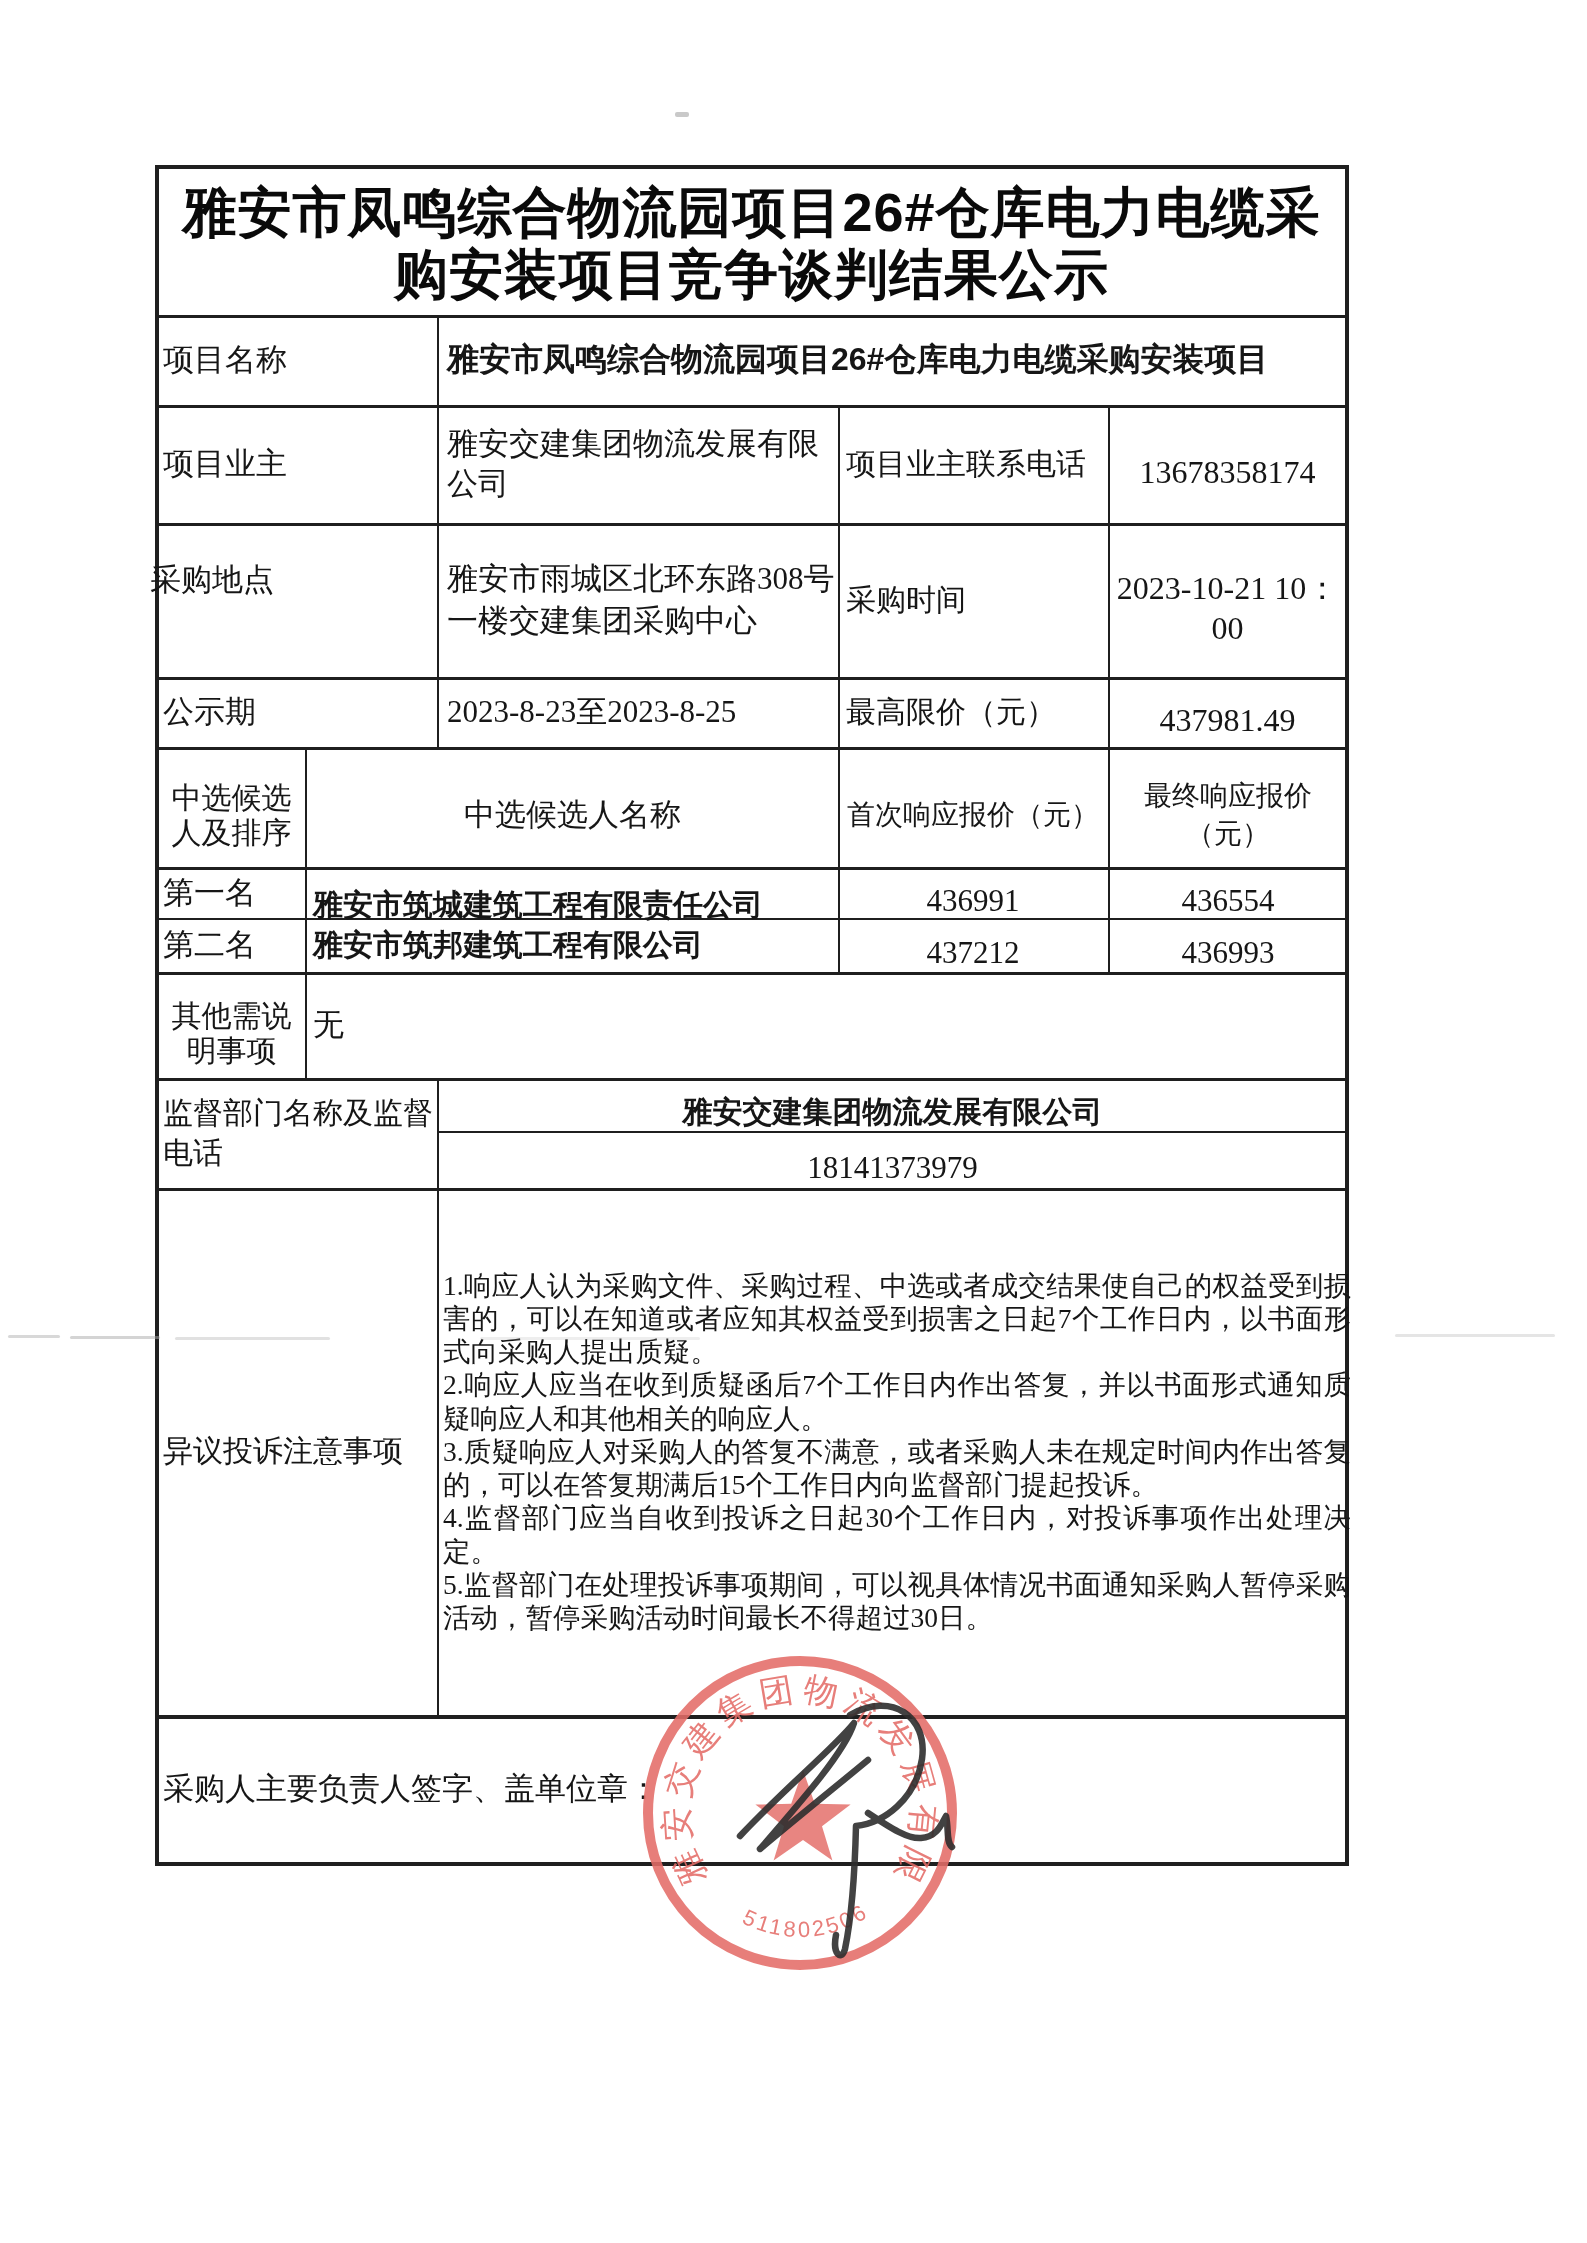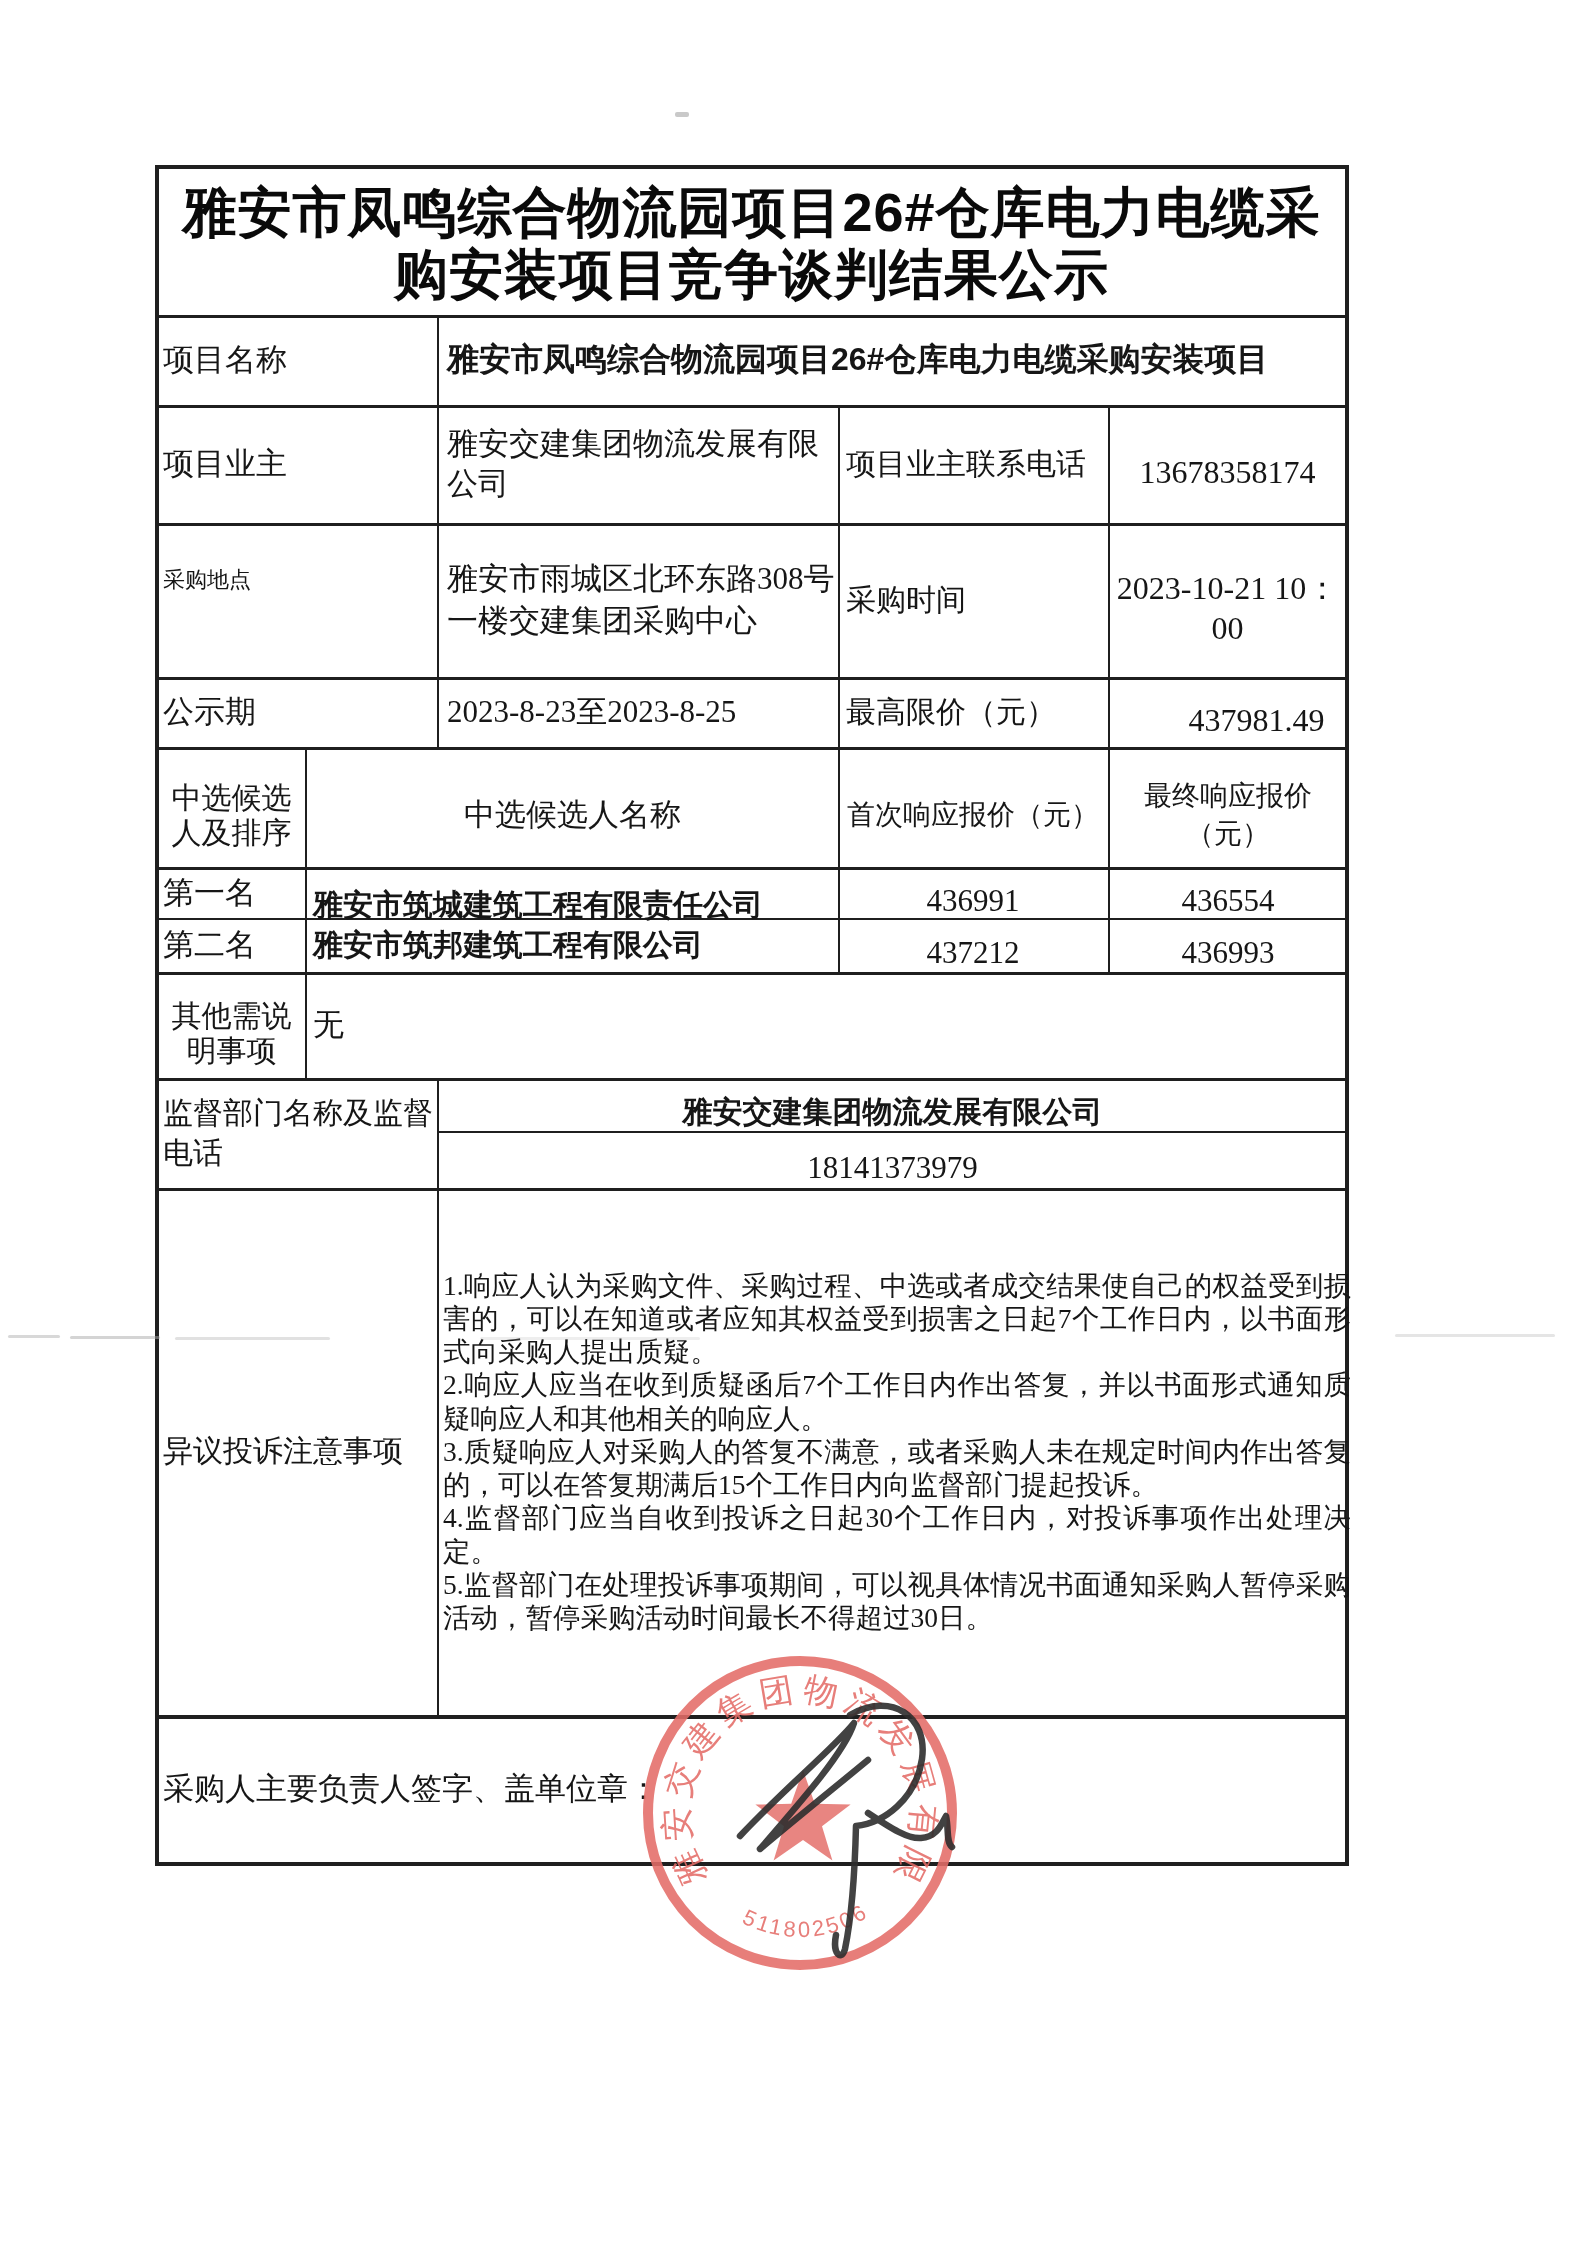"采购地点" div.cell { font-size: 22px -> 31px; left: 163px -> 150px }
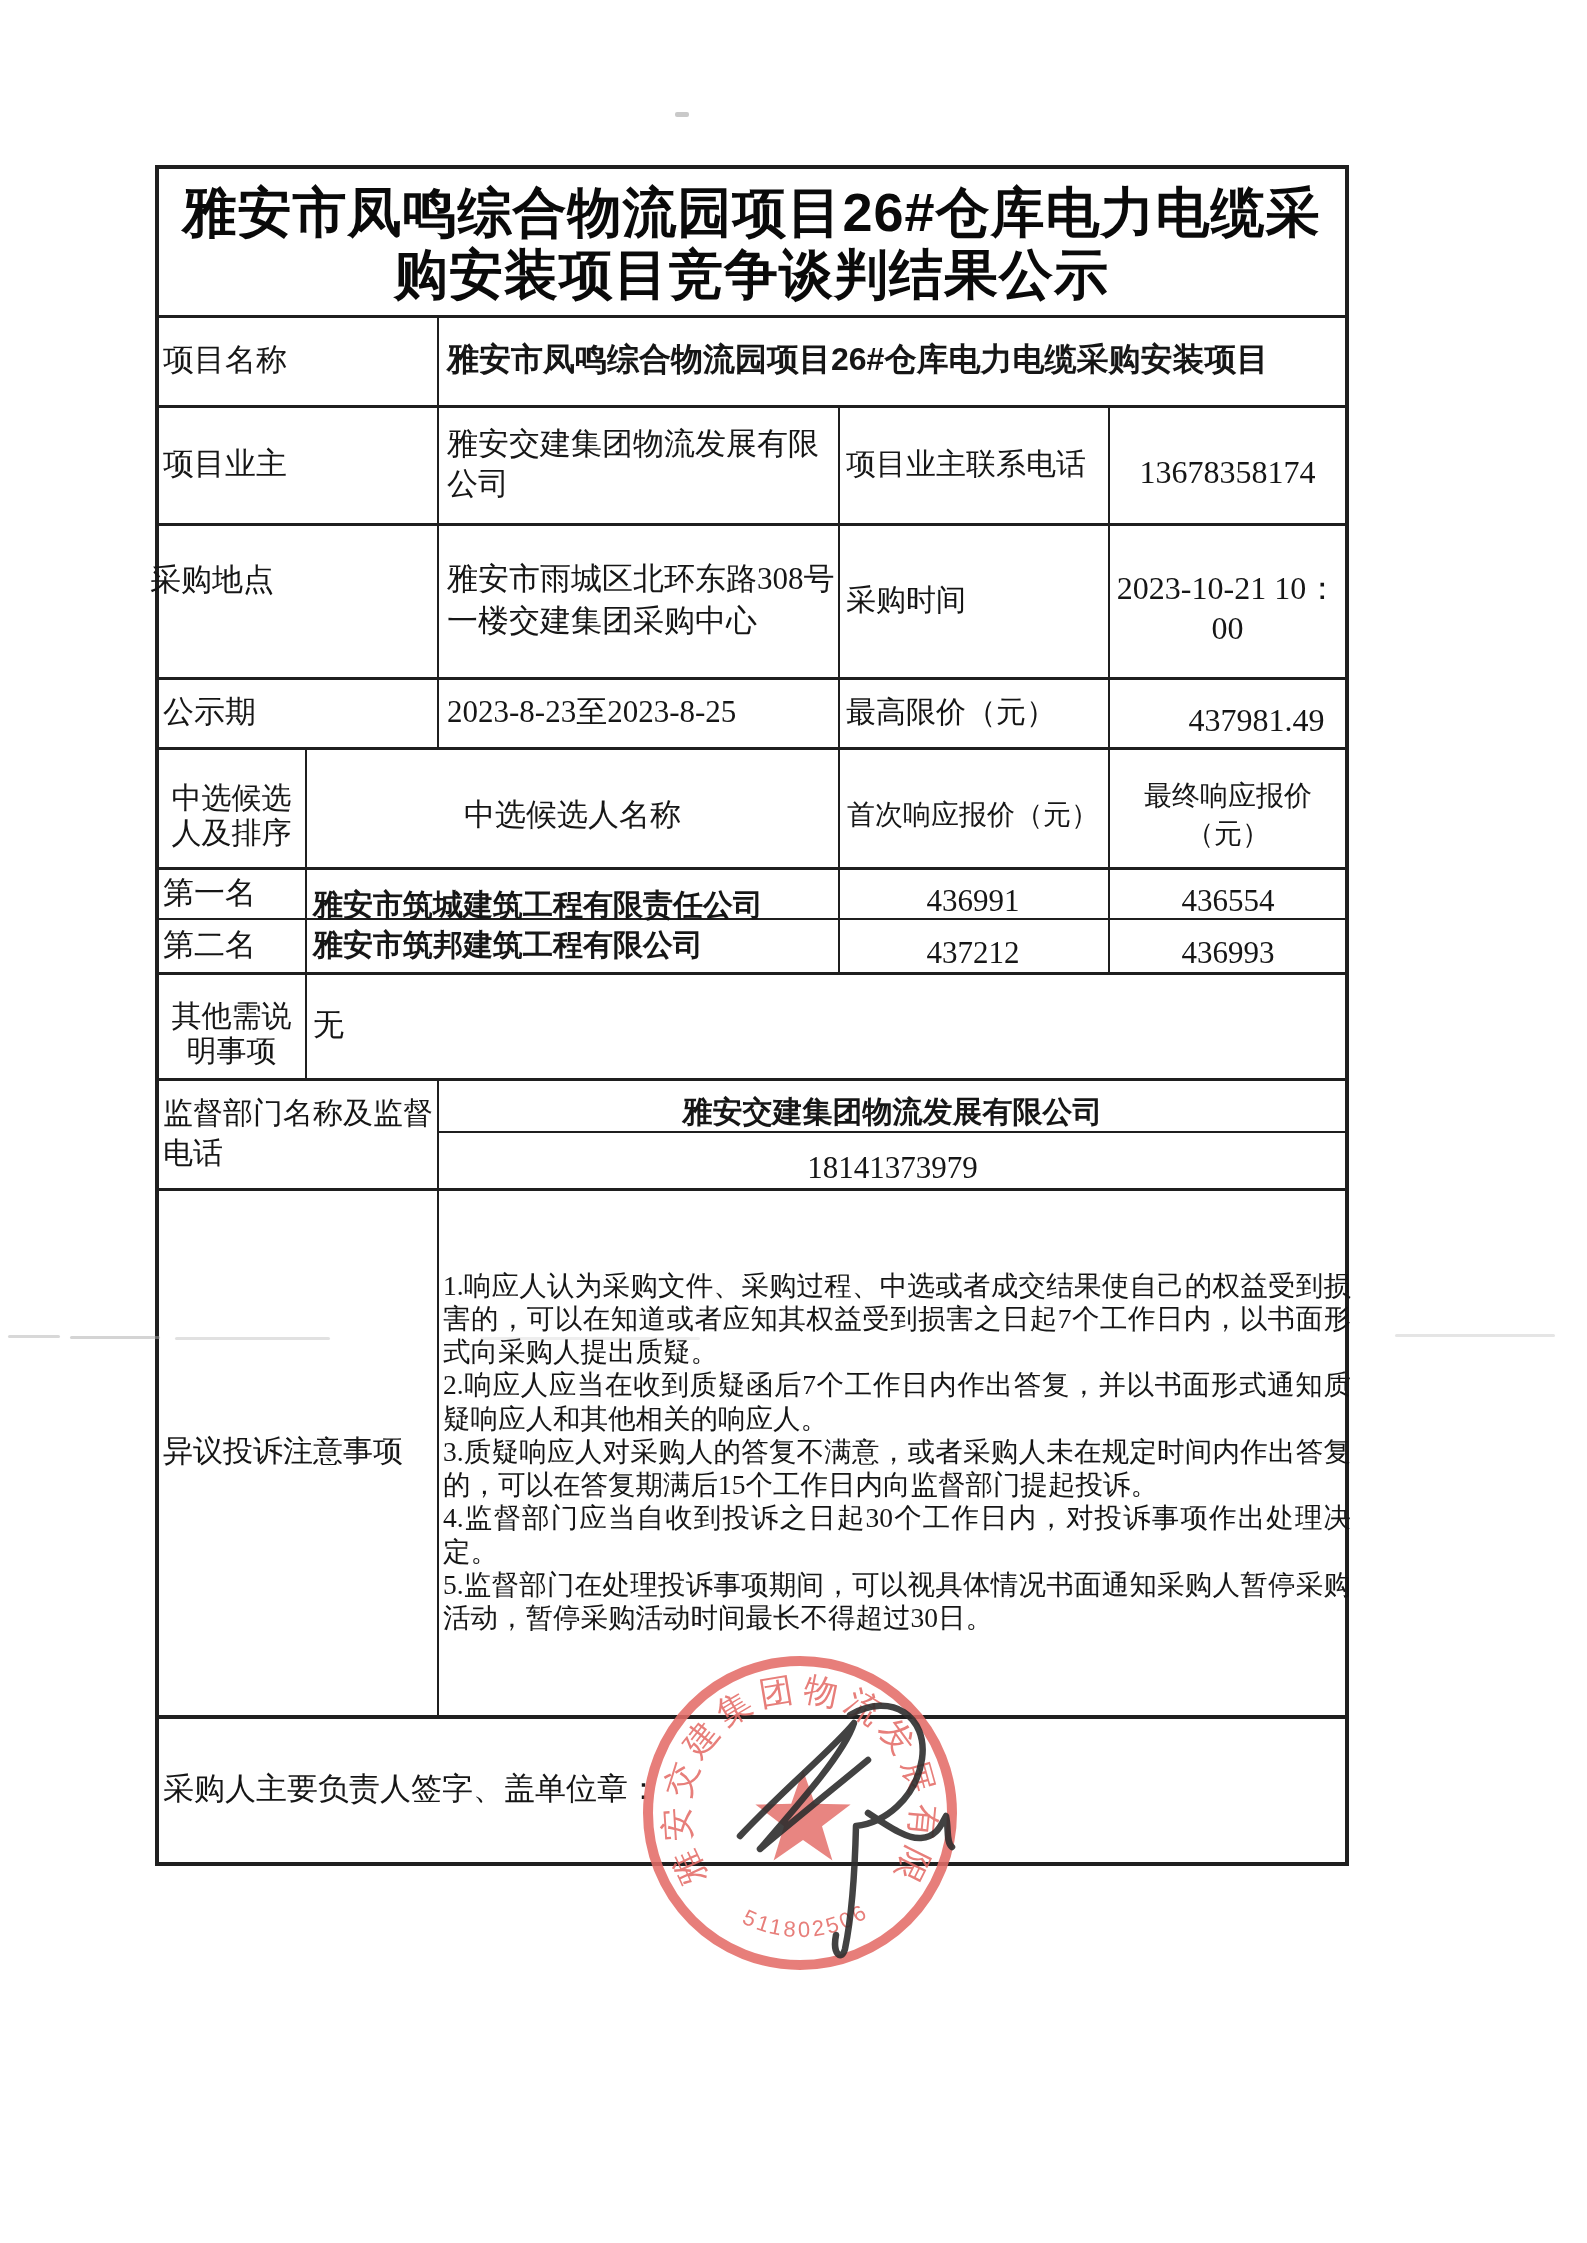"437981.49" div.cell { padding-left: 29px -> none }
